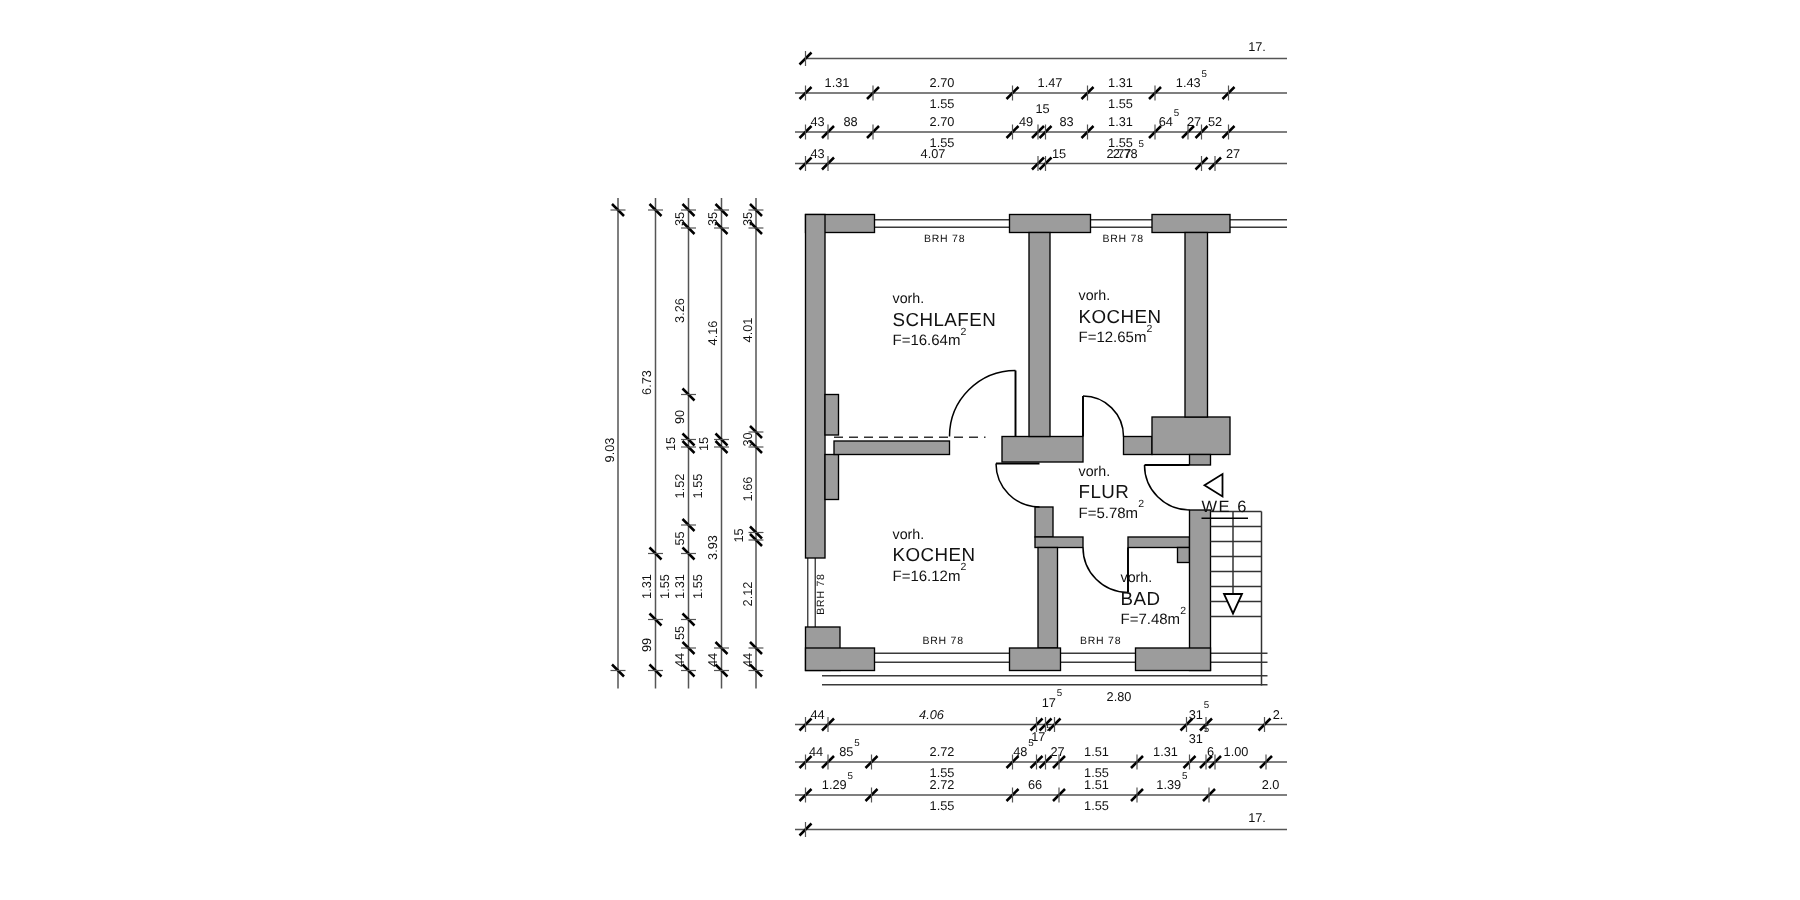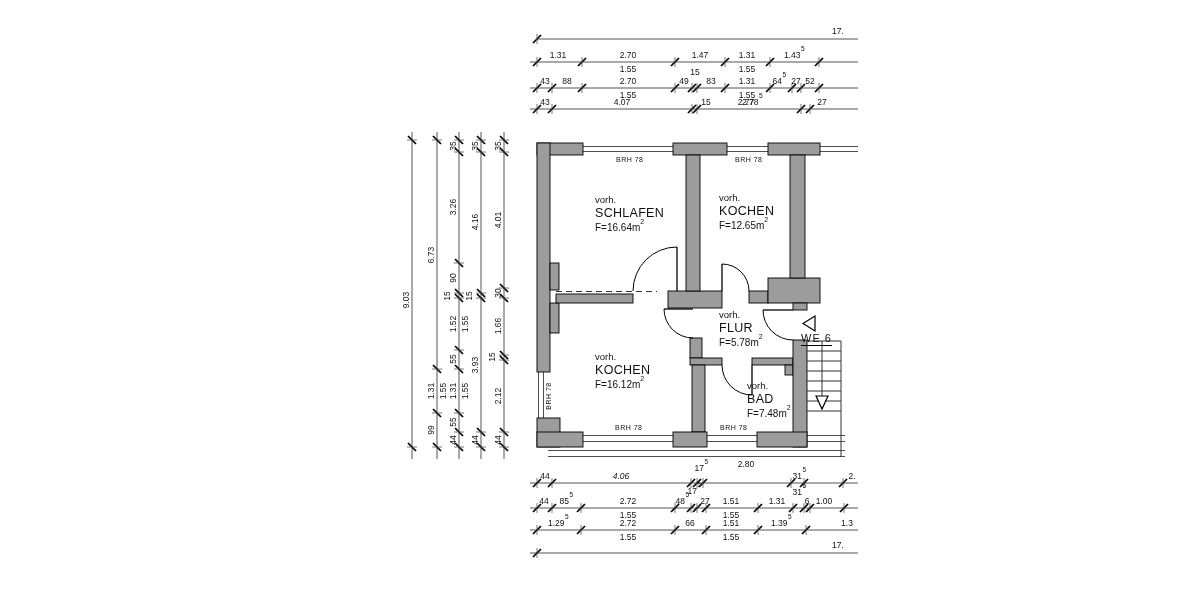"1.3" span.dim { text: 1.3 -> 2.0 }
